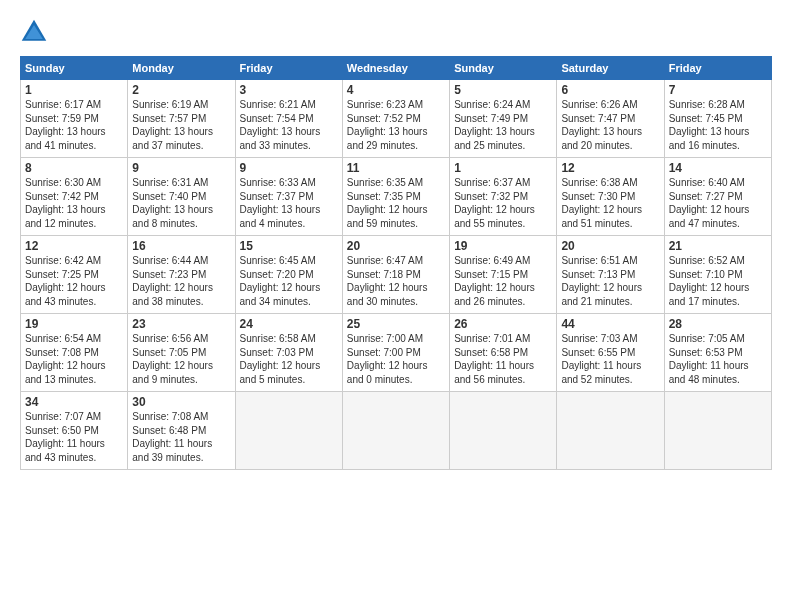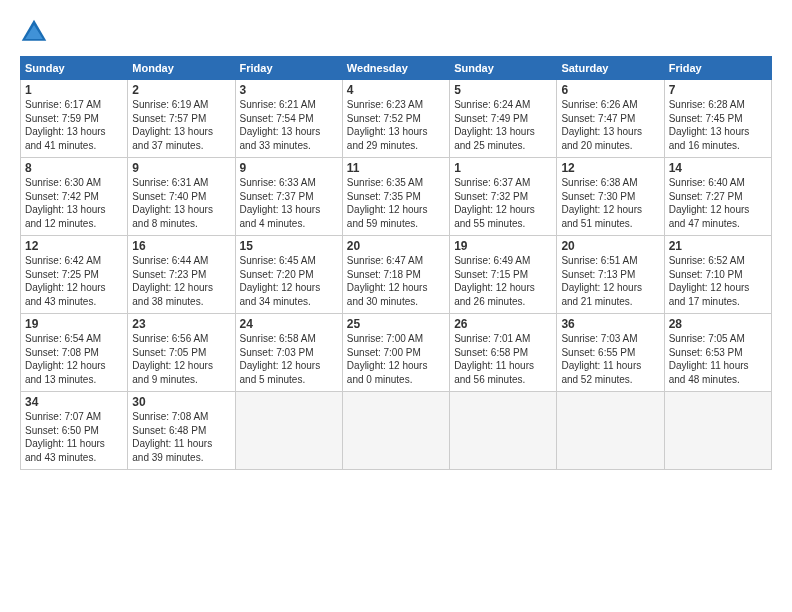"36" span.day-num { text: 36 -> 44 }
